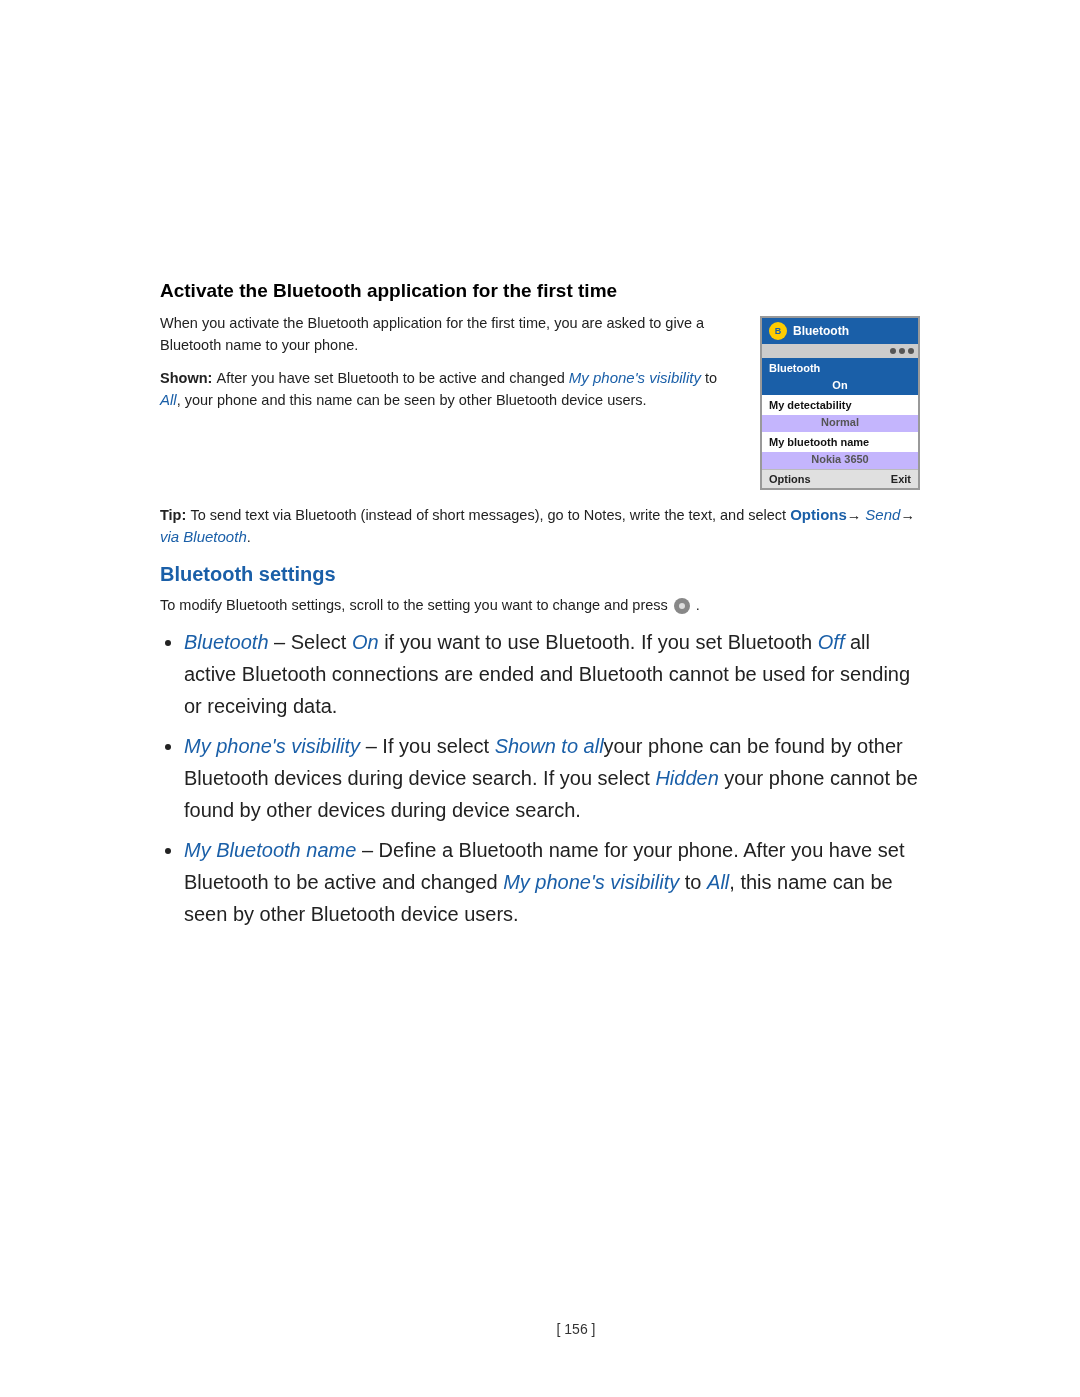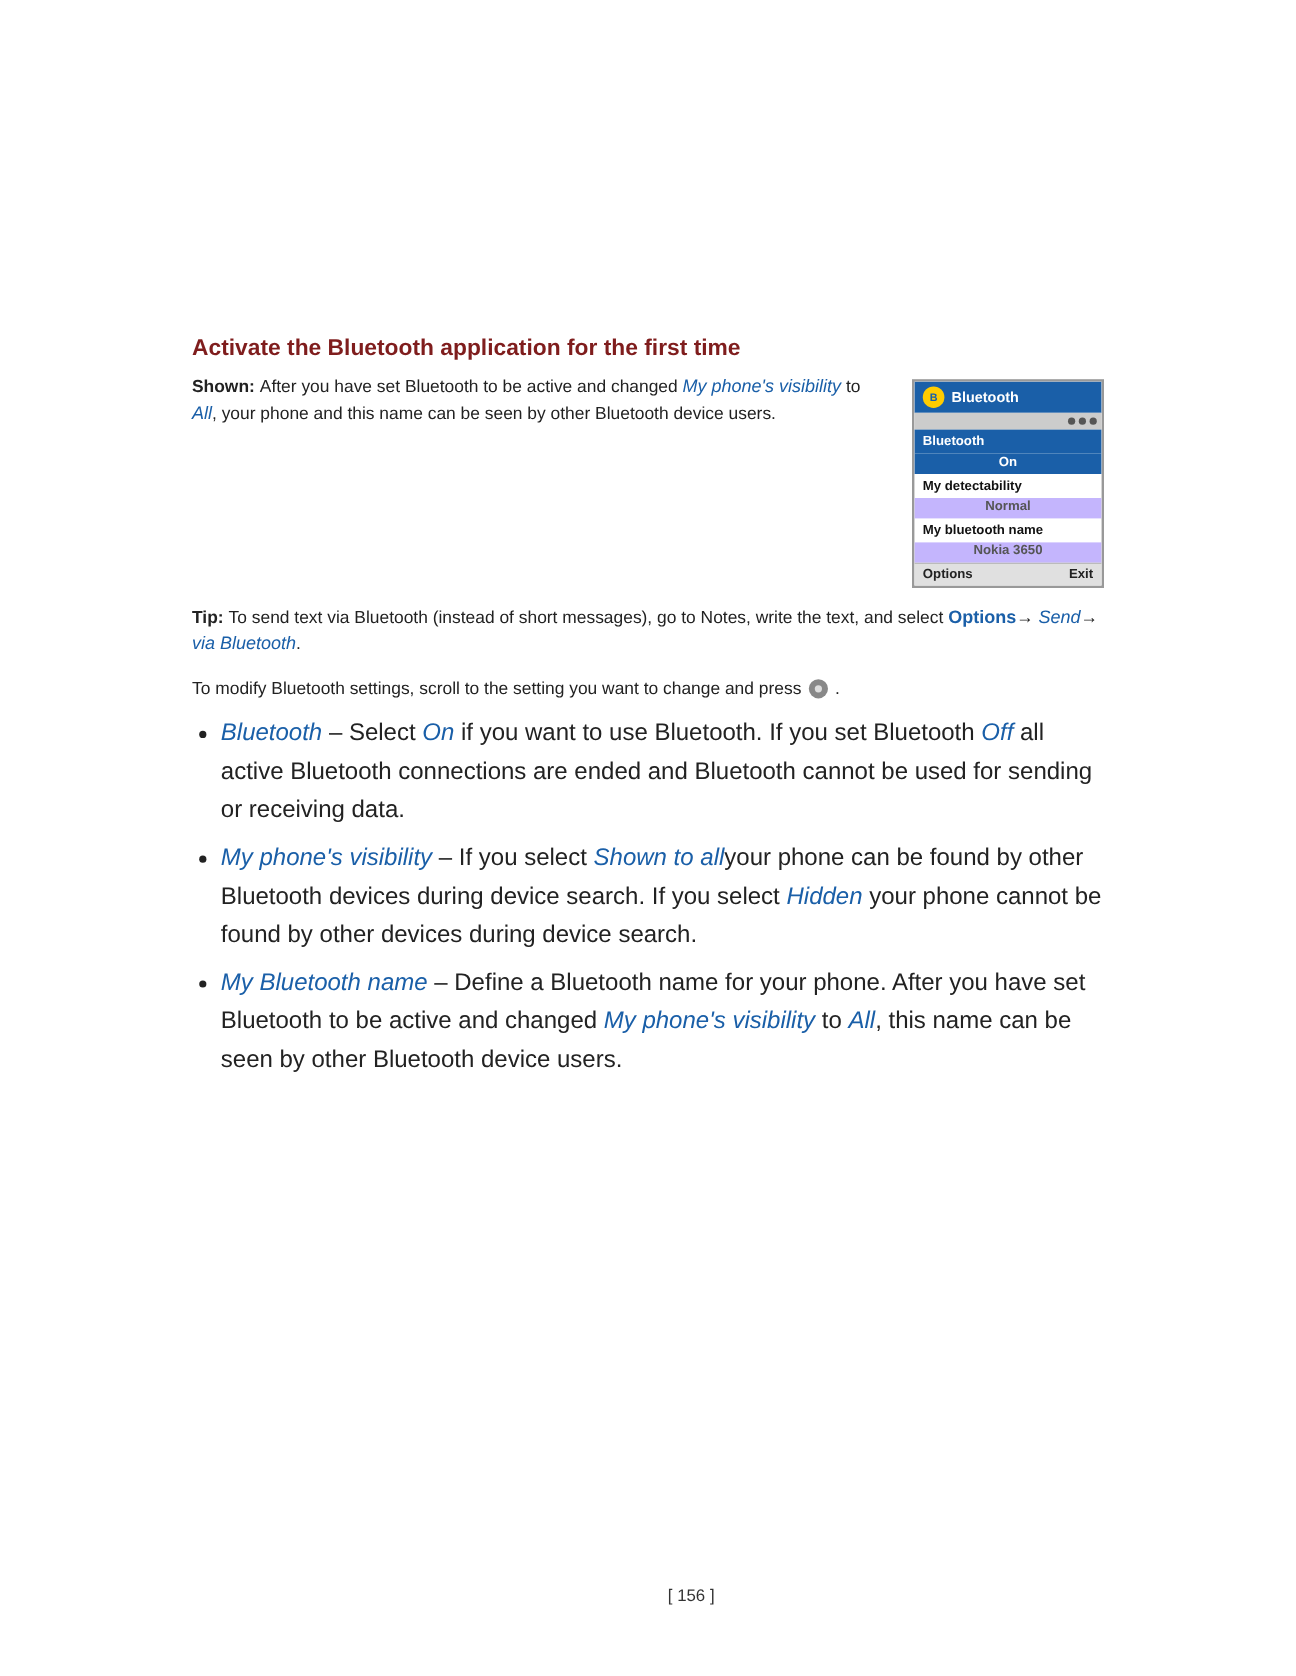"Activate the Bluetooth application for" .section-title { color: #7f1d1d -> #000000 }
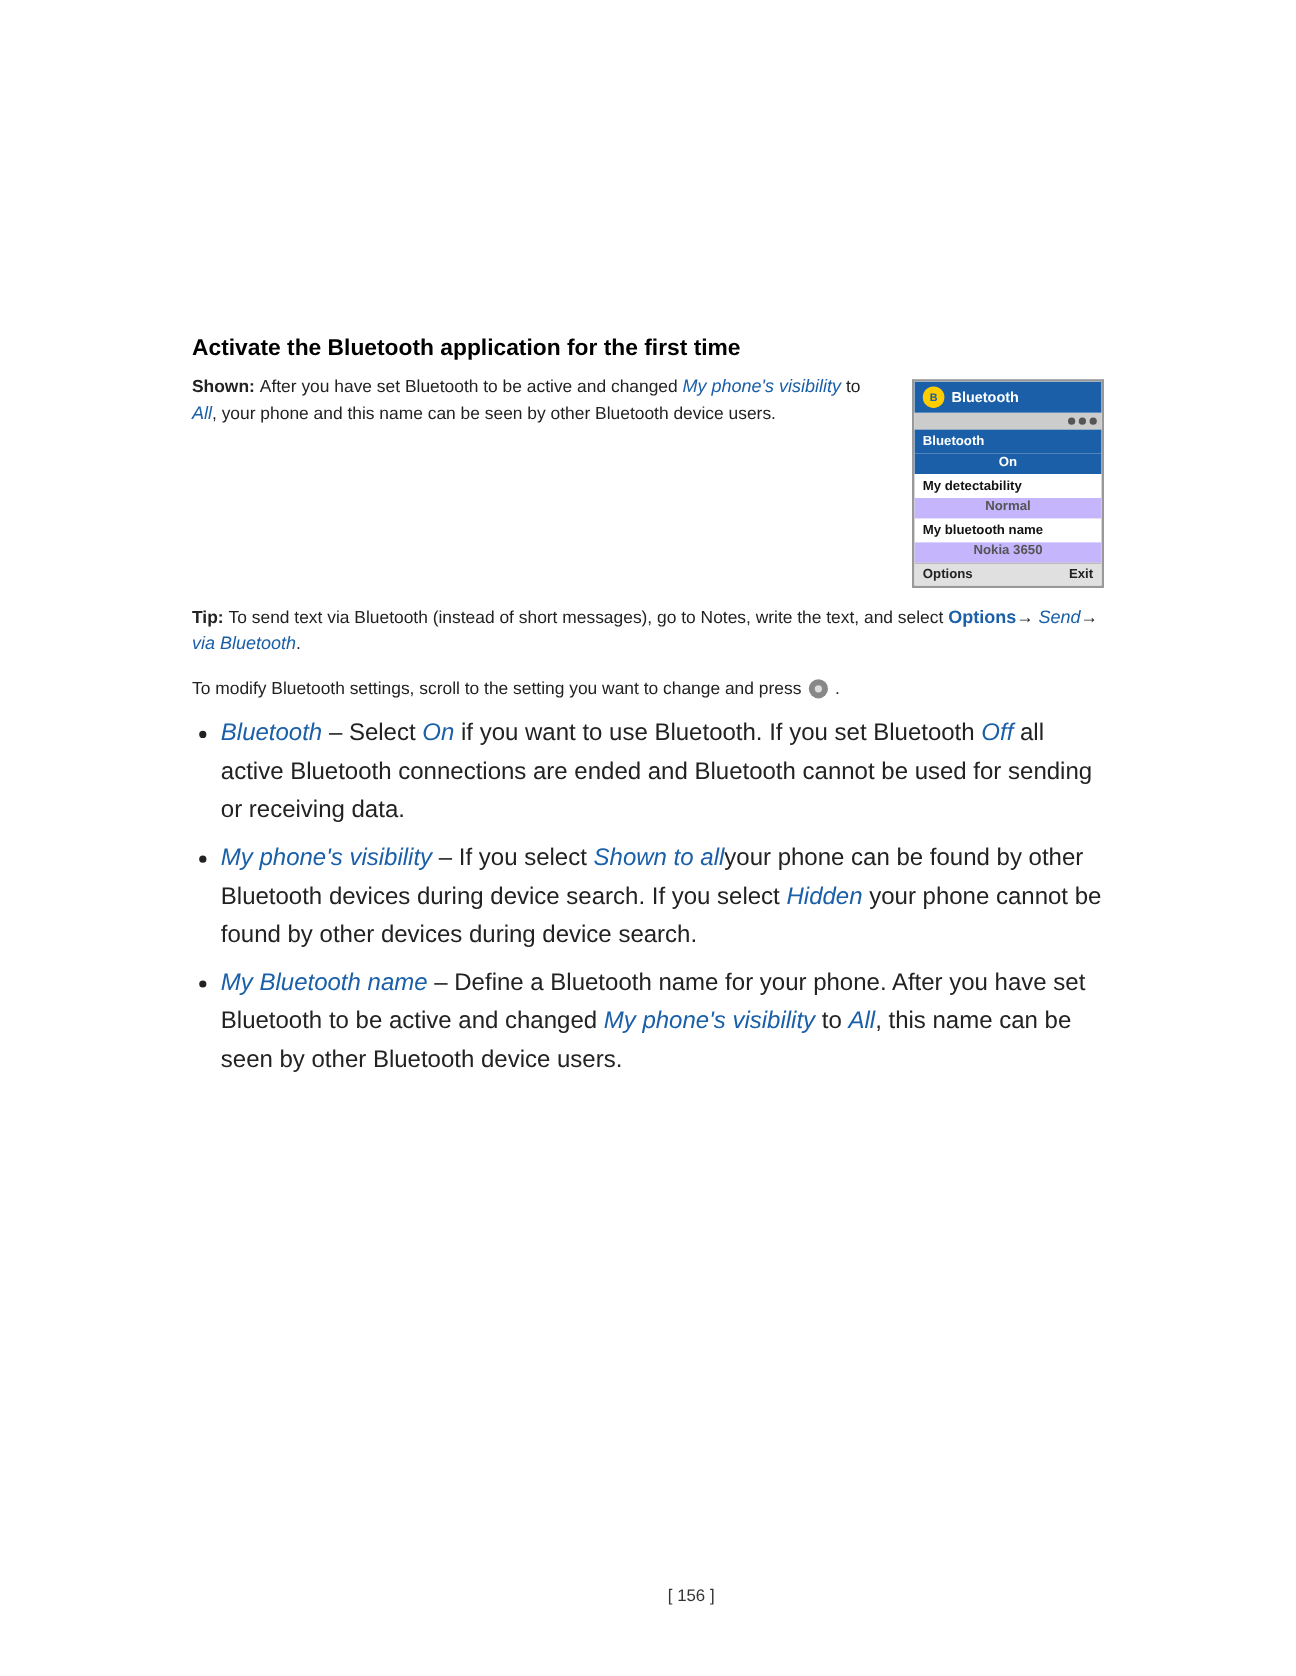"When you activate the Bluetooth" p { html: none -> <p>When you activate the Bluetooth application for the first time, you are asked to give a Bluetooth name to your phone.</p> }
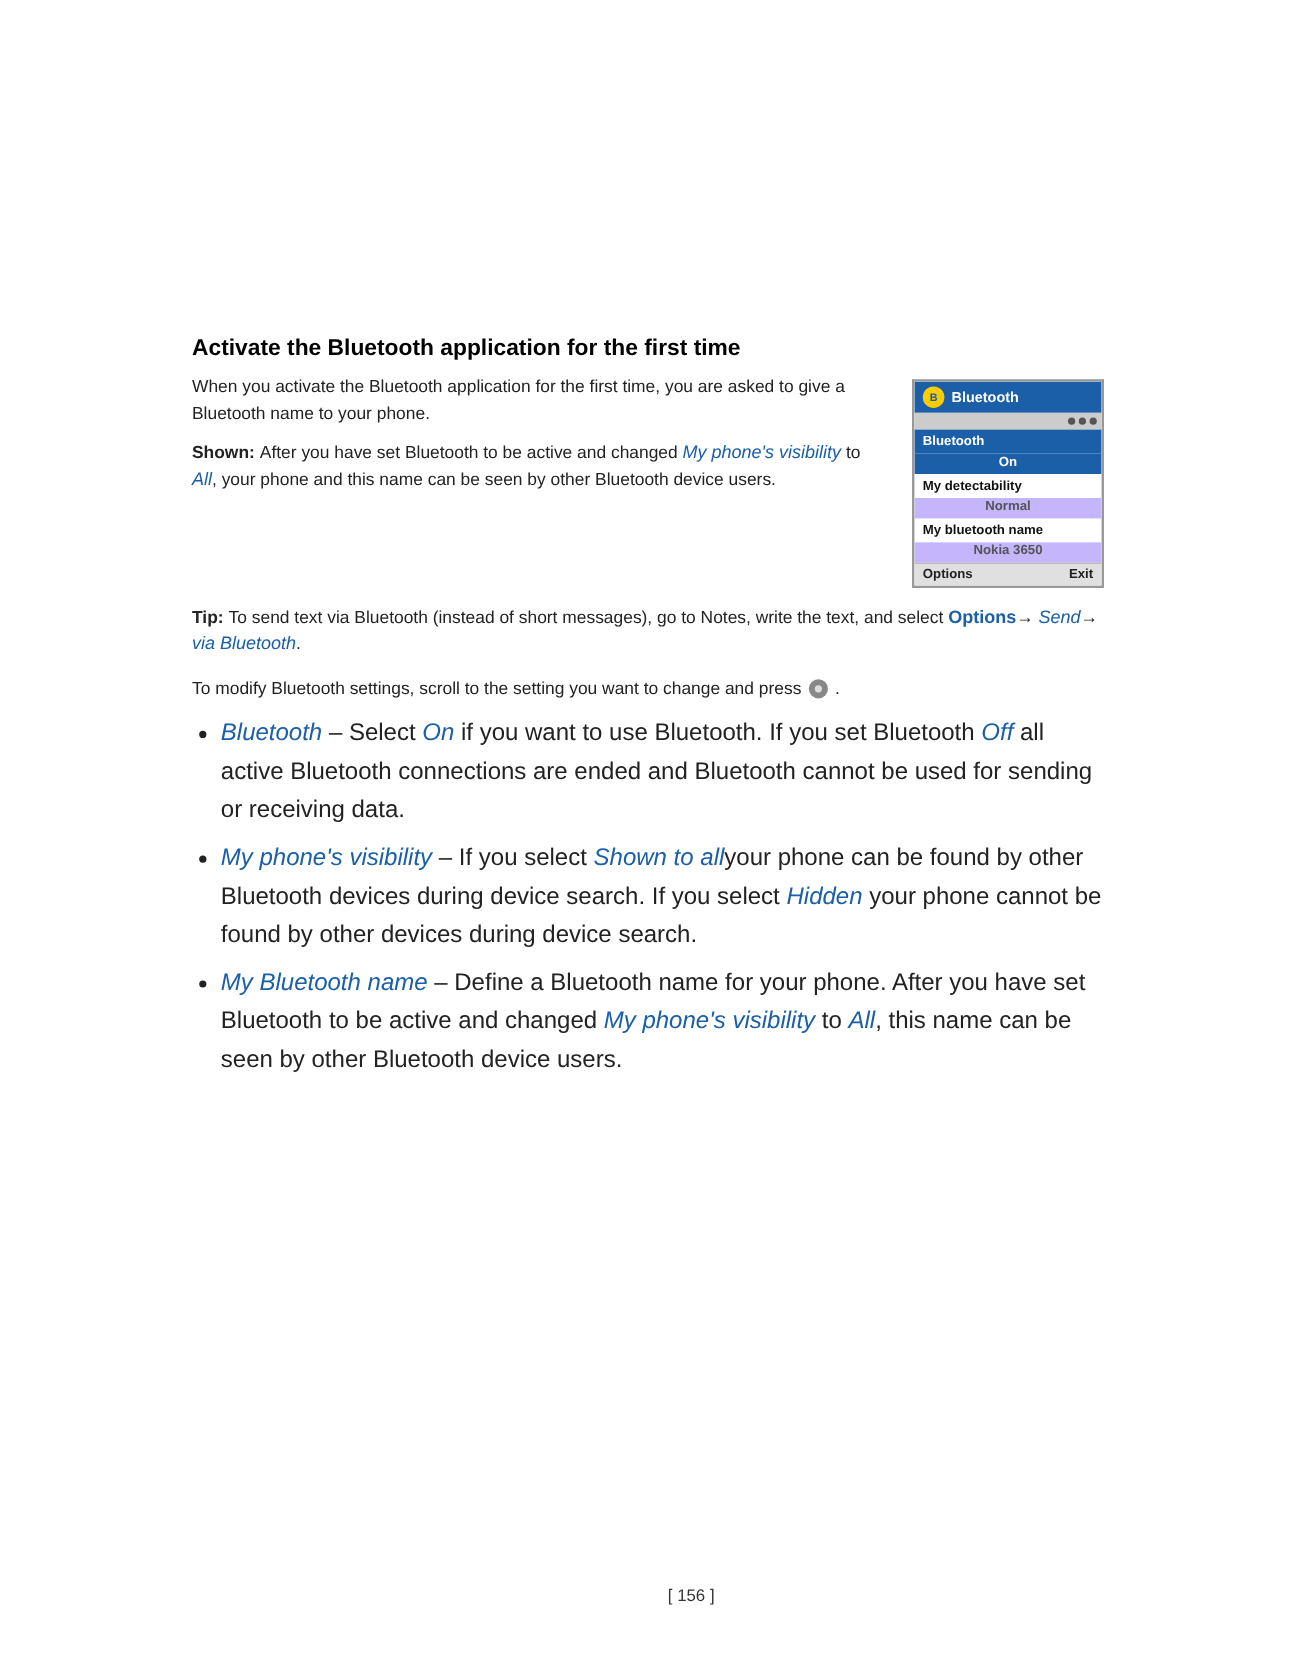"Bluetooth settings" h2.section2-title { html: none -> <h2>Bluetooth settings</h2> }
